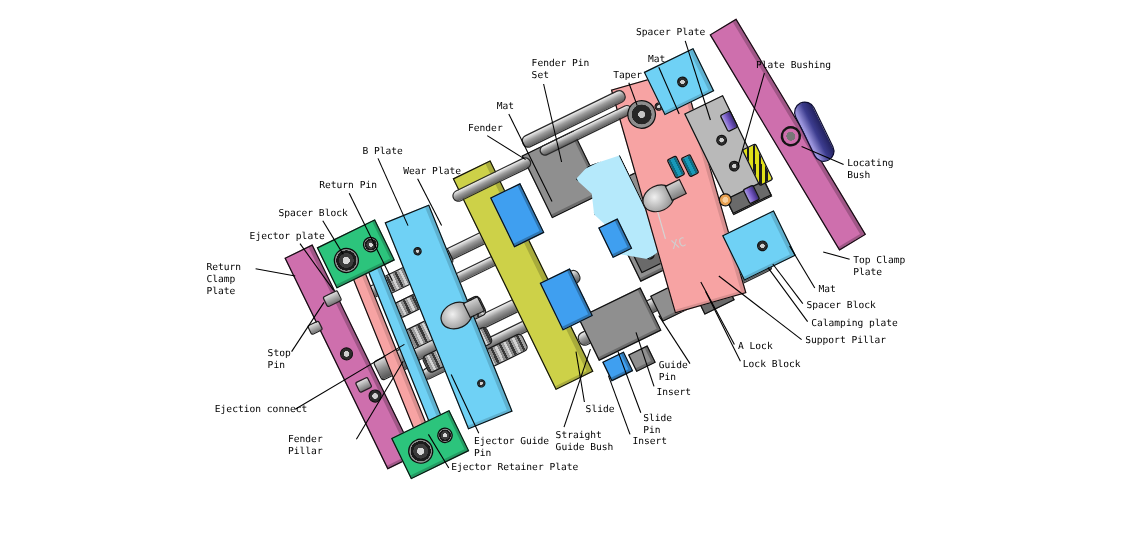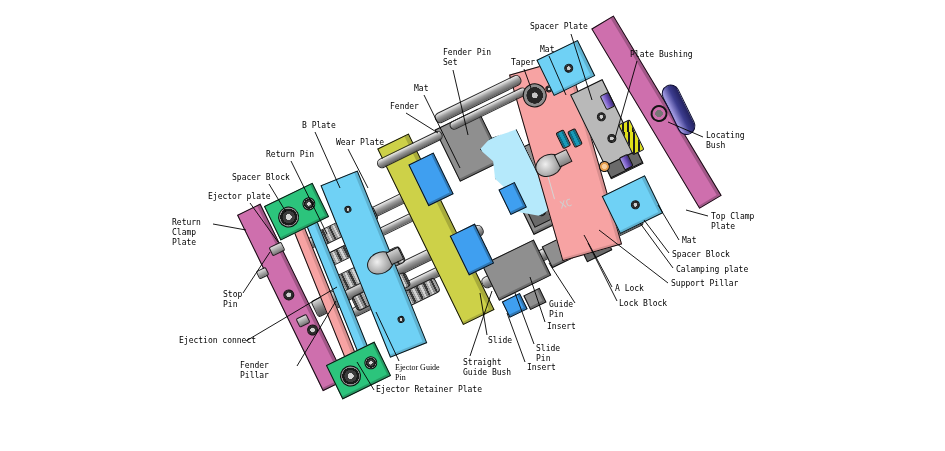"Ejector Guide" div.part-label { font-family: Liberation Serif, serif -> none }
